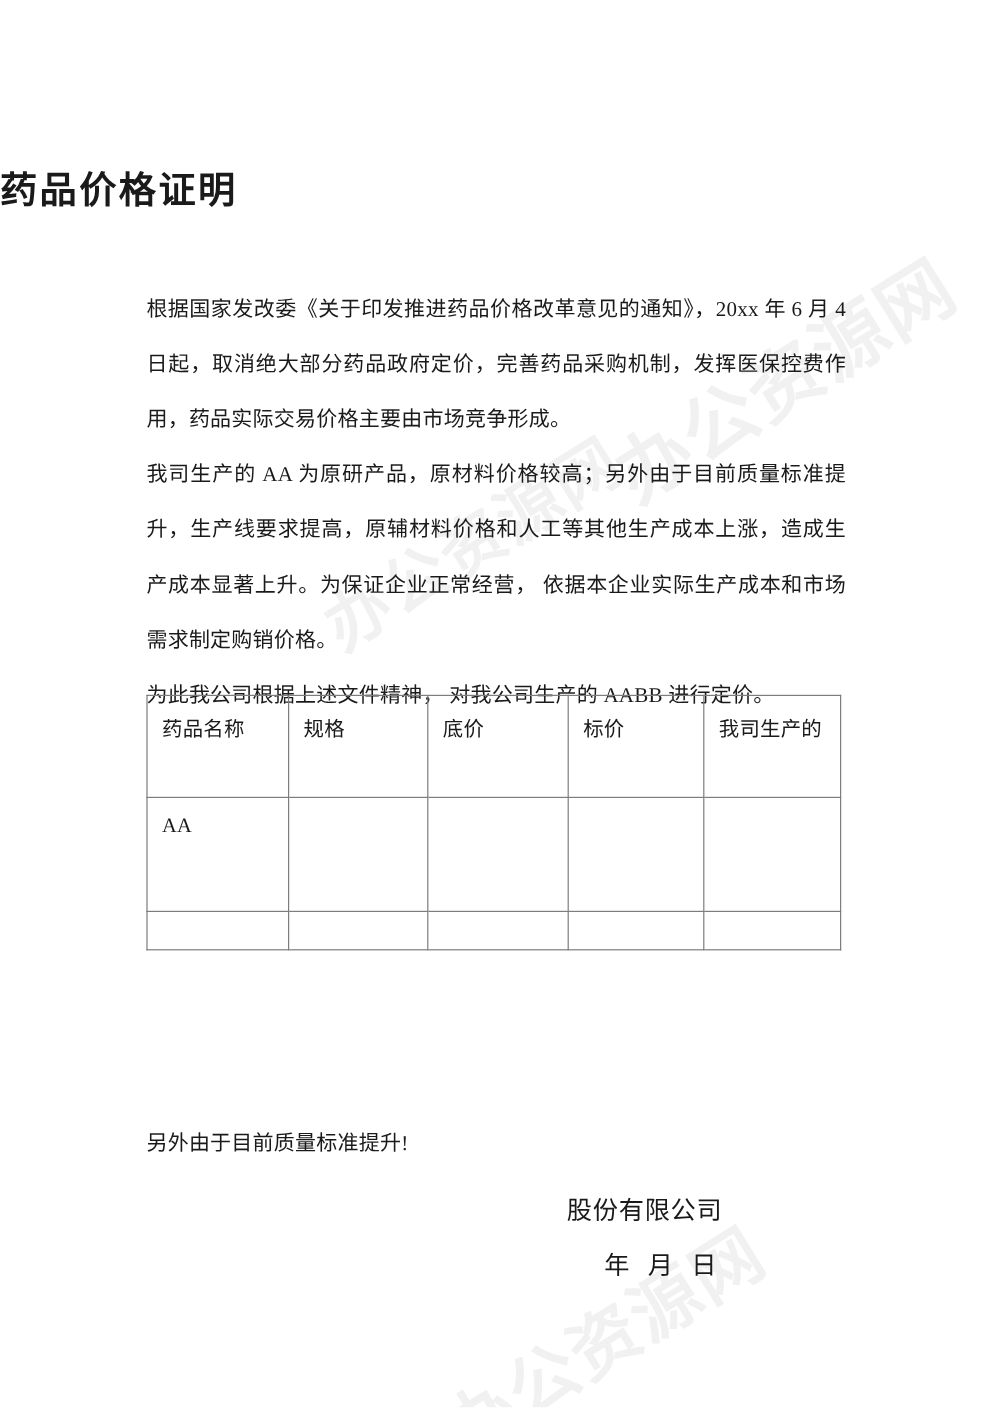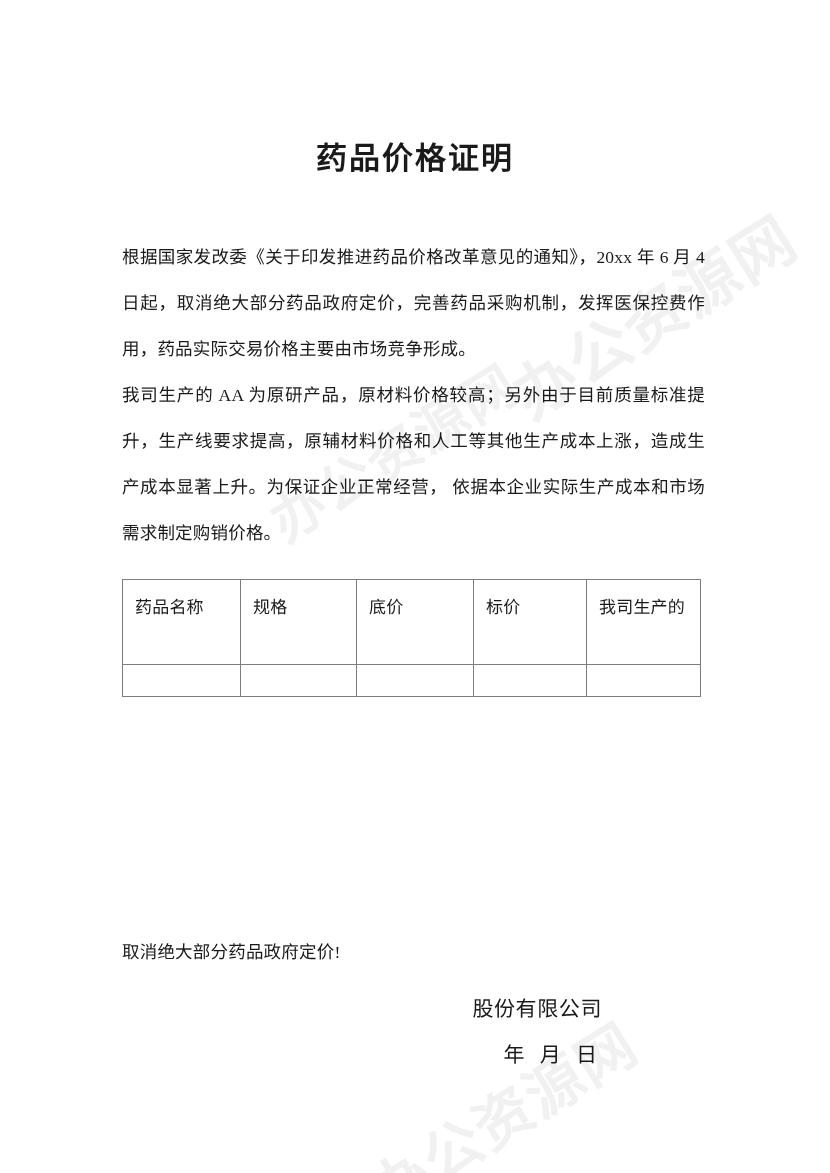"药品价格证明" .doc-title { text-align: center -> none }
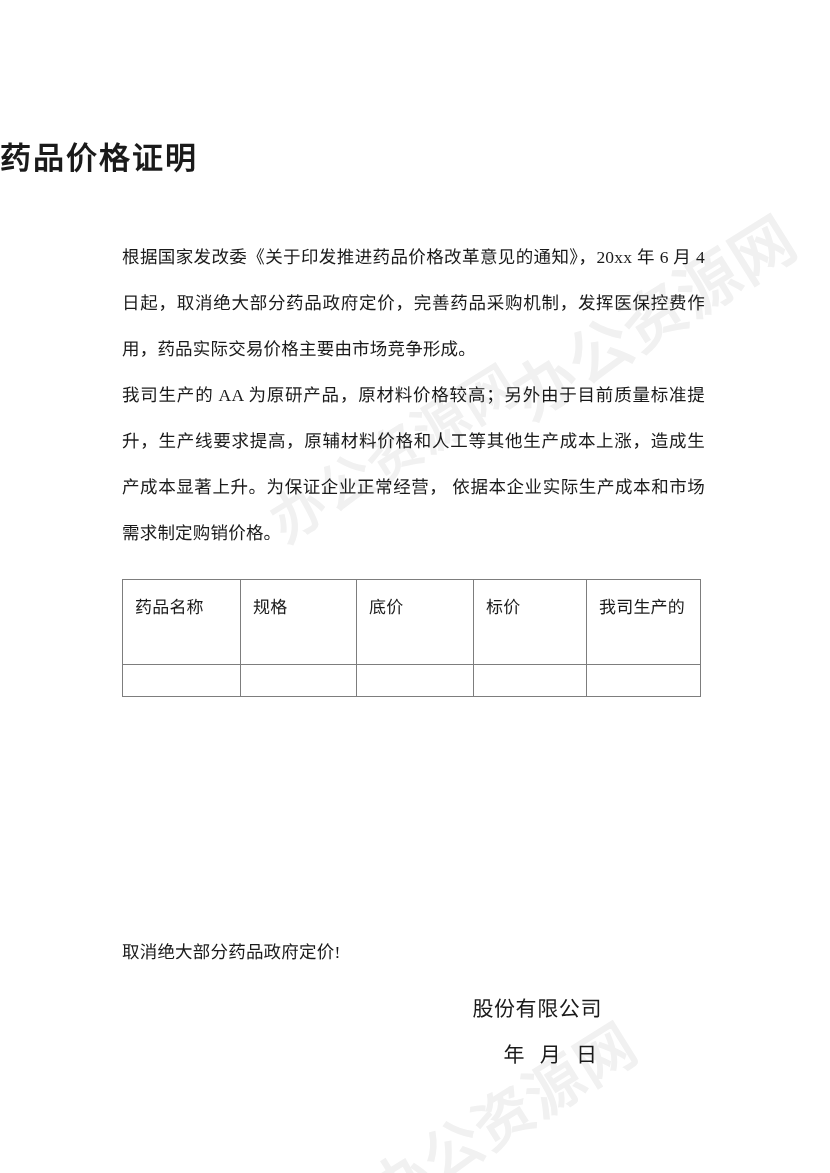"为此我公司根据上述文件精神， 对我公司生产的 AABB 进行定价。" p.para-tight { html: none -> <p>为此我公司根据上述文件精神， 对我公司生产的 AABB 进行定价。</p> }
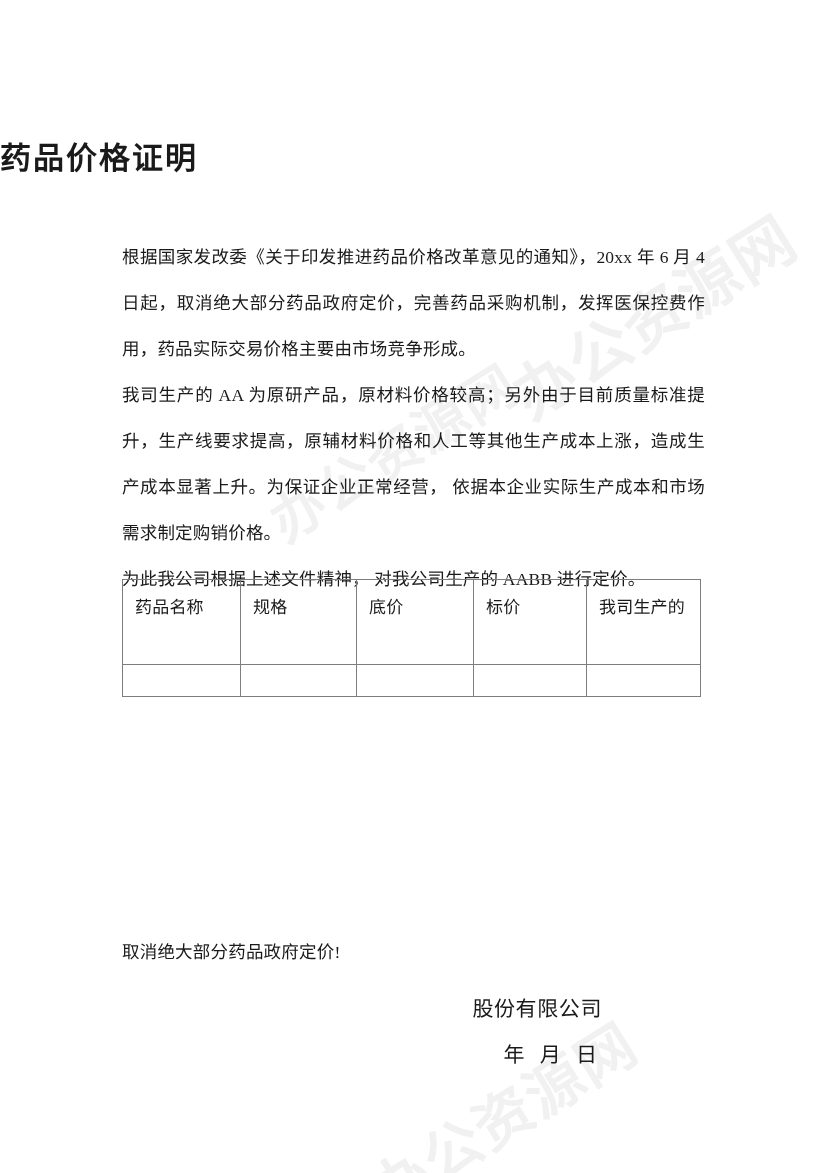"AA" tr.row-data { html: none -> <tr> <td>AA</td> <td></td> <td></td> <td></td> <td></td> </tr> }
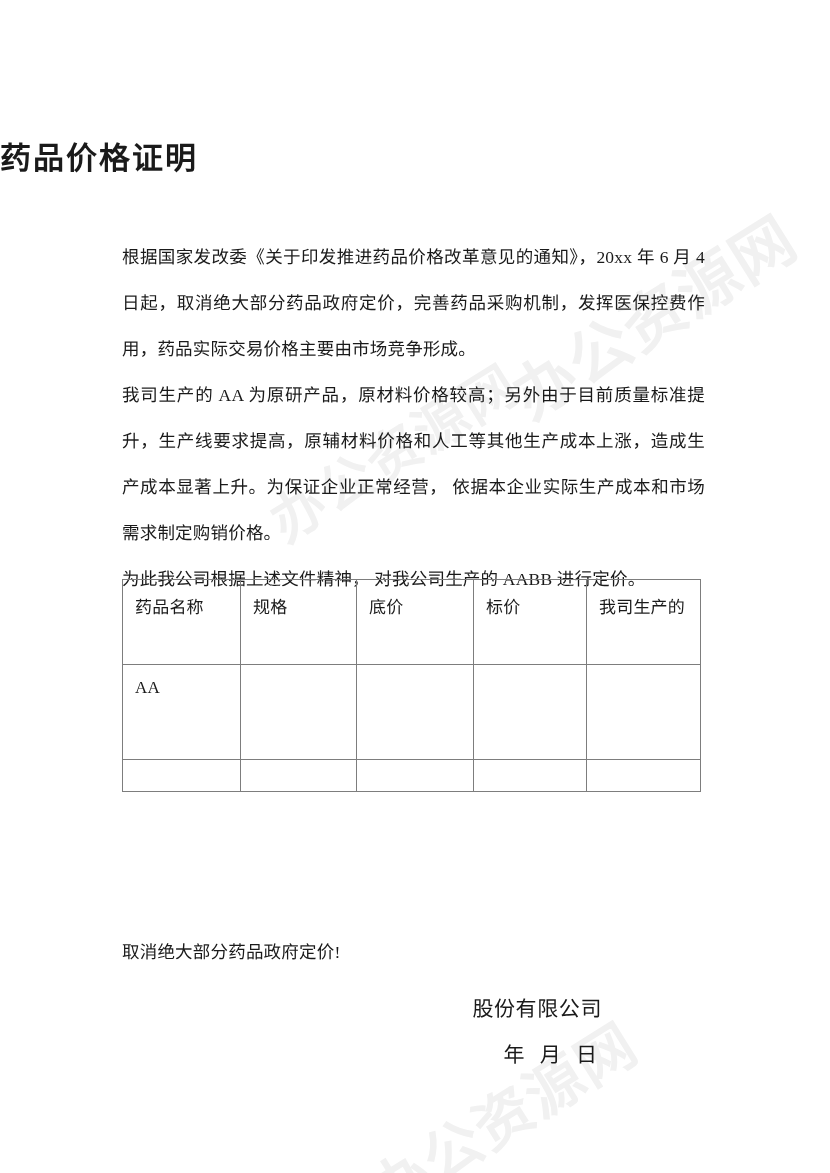"取消绝大部分药品政府定价!" div.footer-note { text: 取消绝大部分药品政府定价 -> 另外由于目前质量标准提升 }
